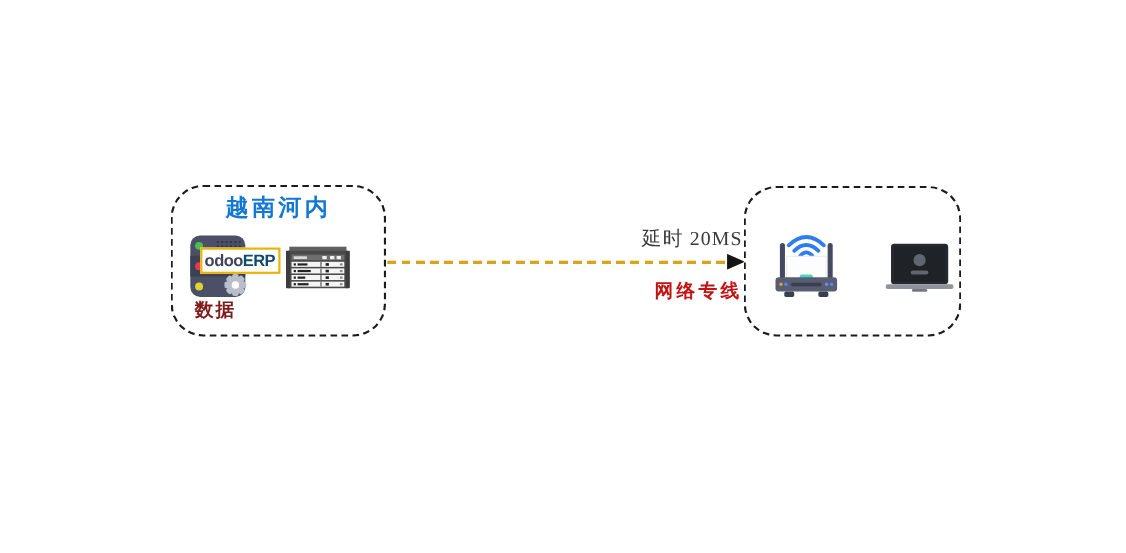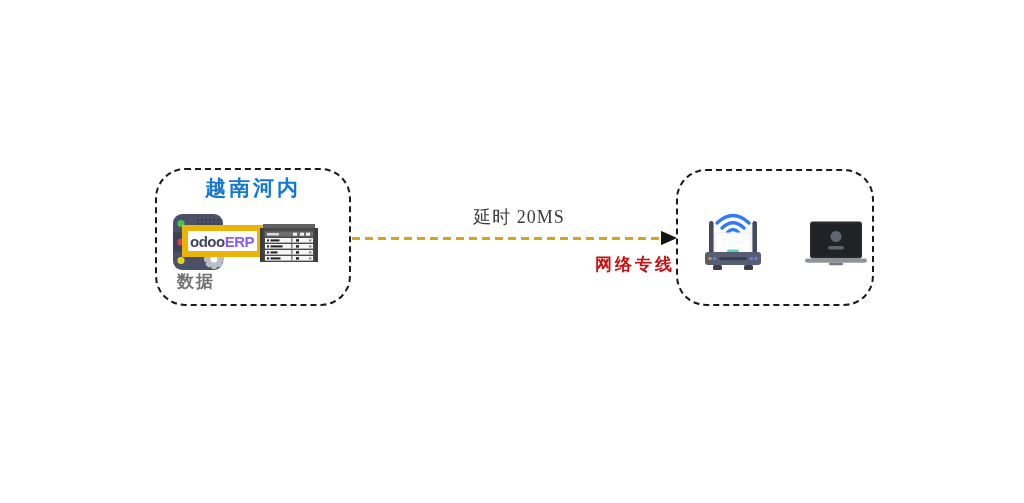"延时 20MS" .conn-label-top { text-align: center -> right }
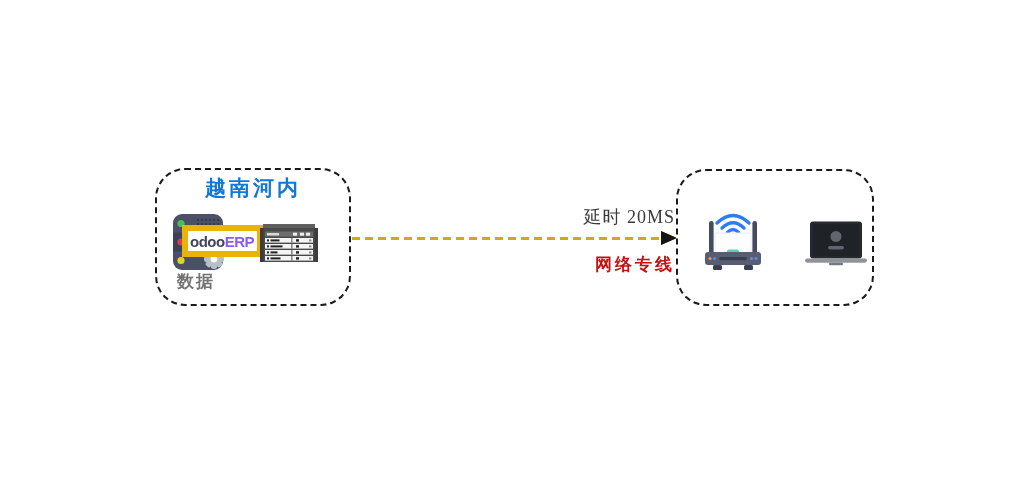"odoo" .odoo-label { border: 6px solid #eab308 -> 2px solid #eab308 }
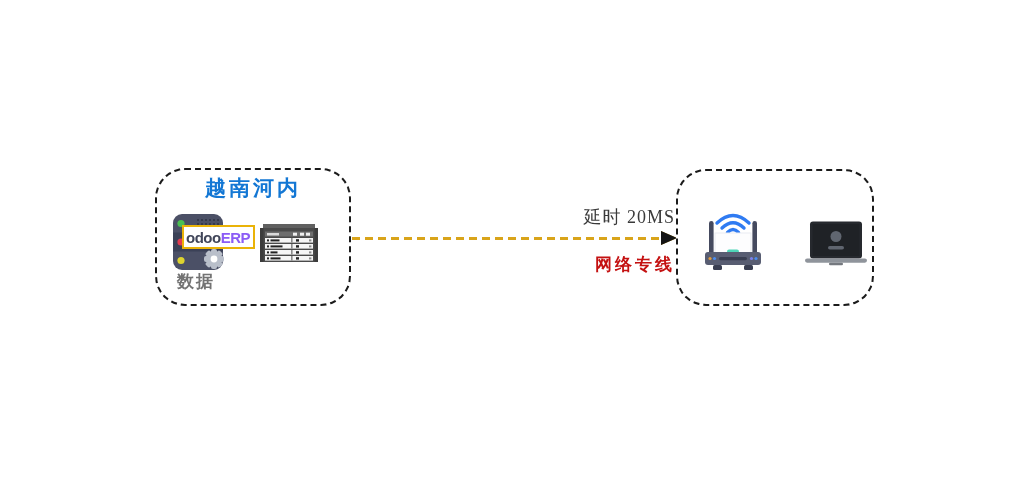"ERP" .odoo-label .erp-word { color: #8b5cf6 -> #0c4a6e }
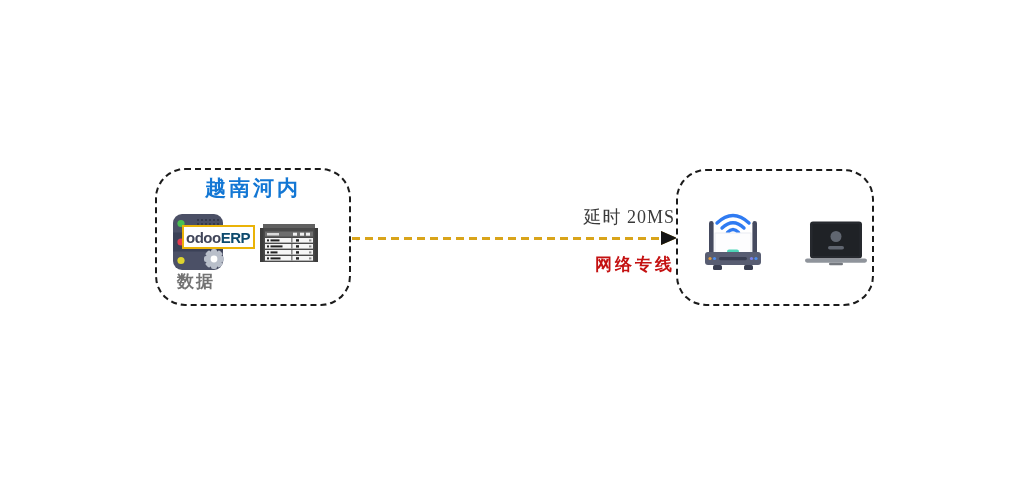"数据" .data-label { color: #737373 -> #7f1d1d }
